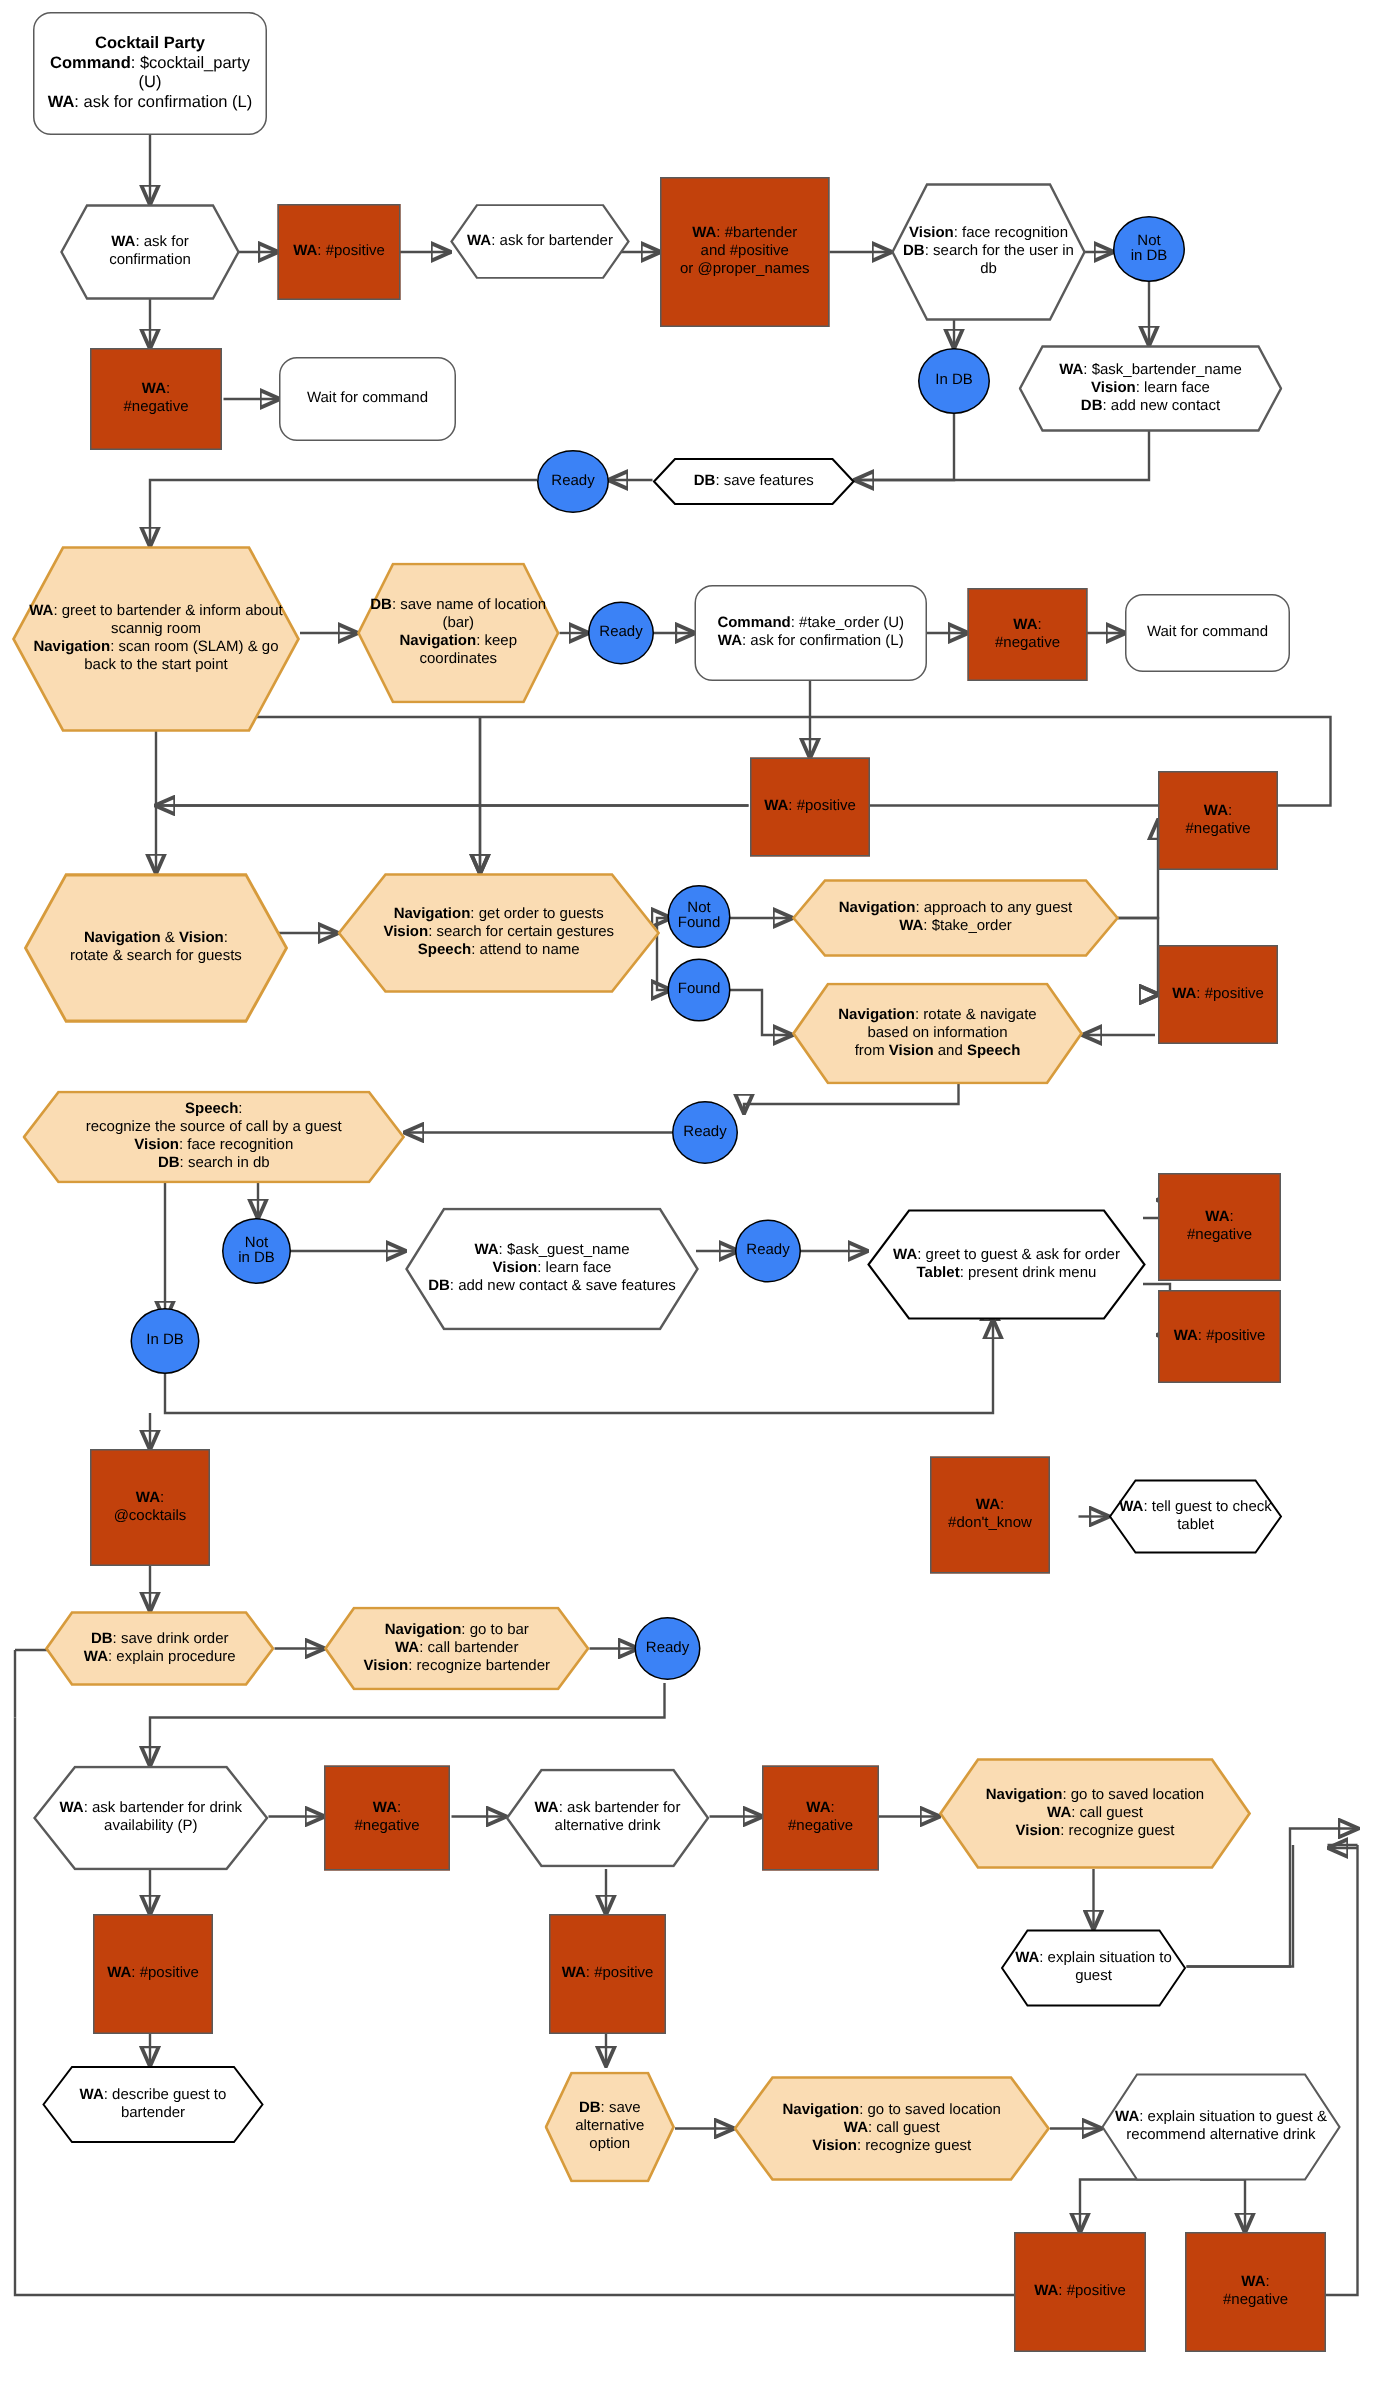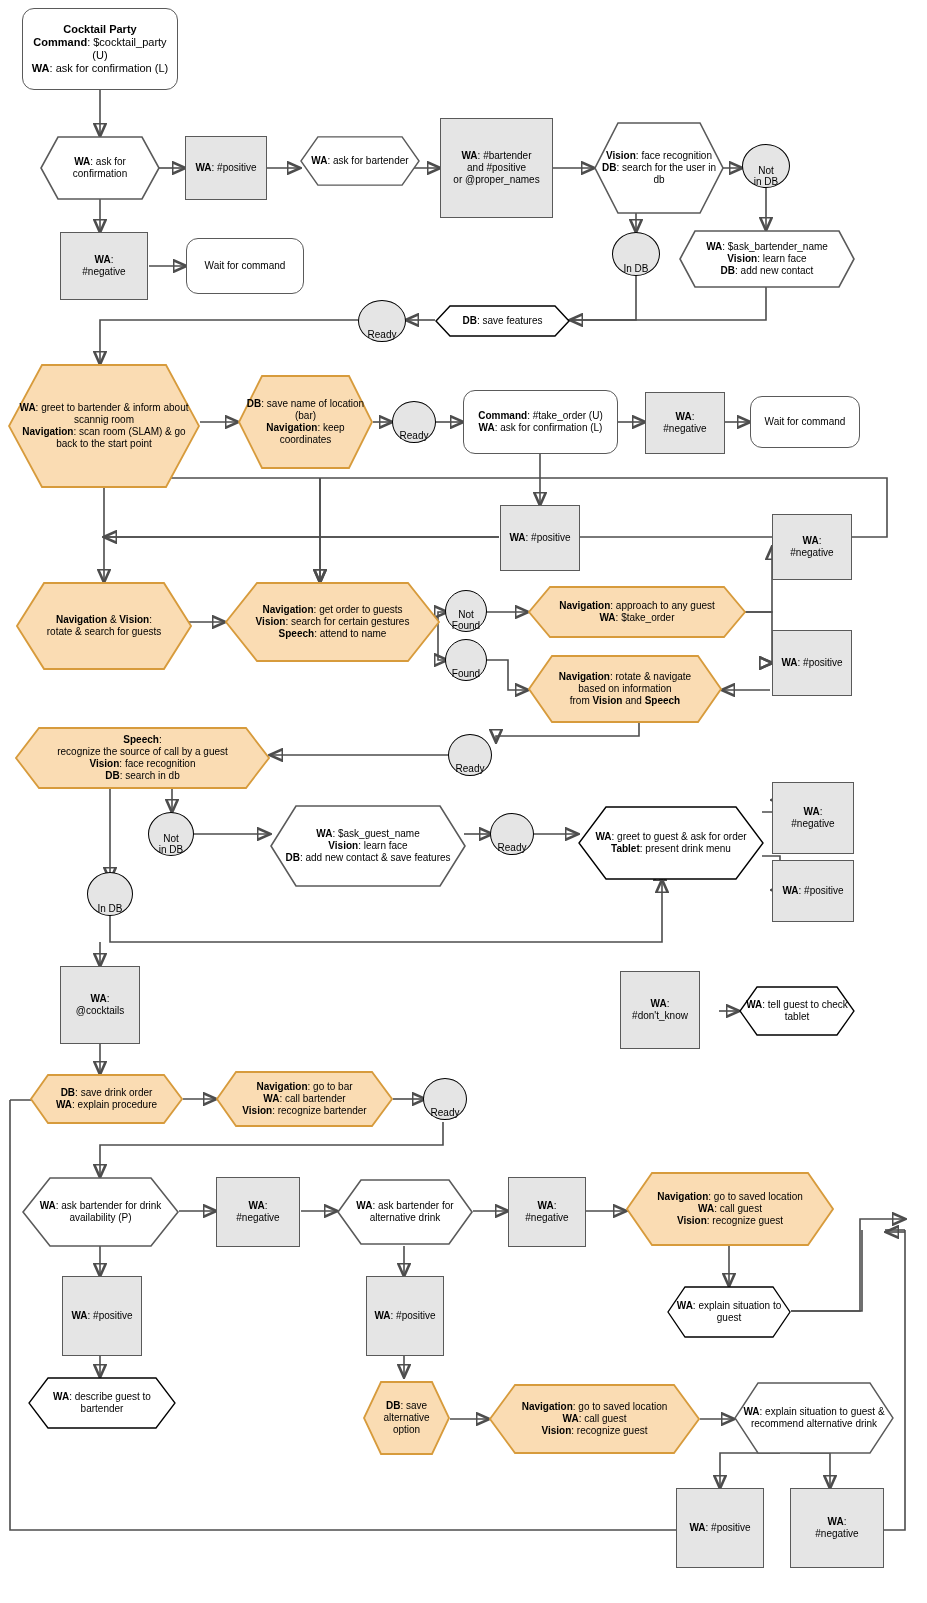"WA: #bartender" .rect { background: #e5e5e5 -> #c2410c }
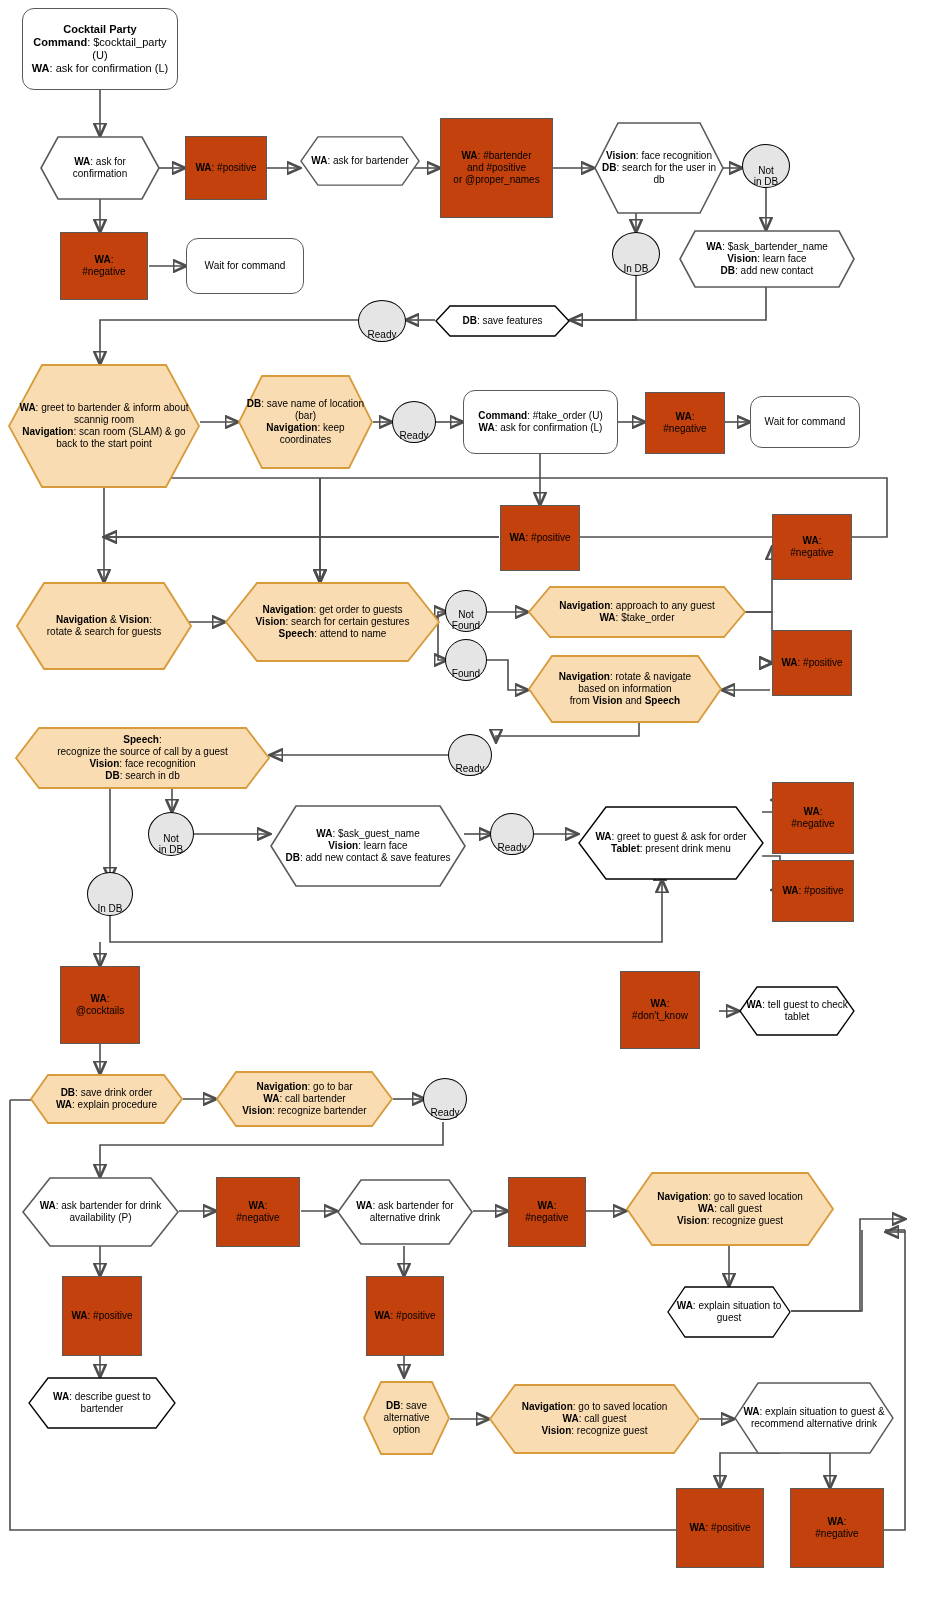"Not" .circ { align-items: flex-end -> none; background: #e5e5e5 -> #3b82f6 }
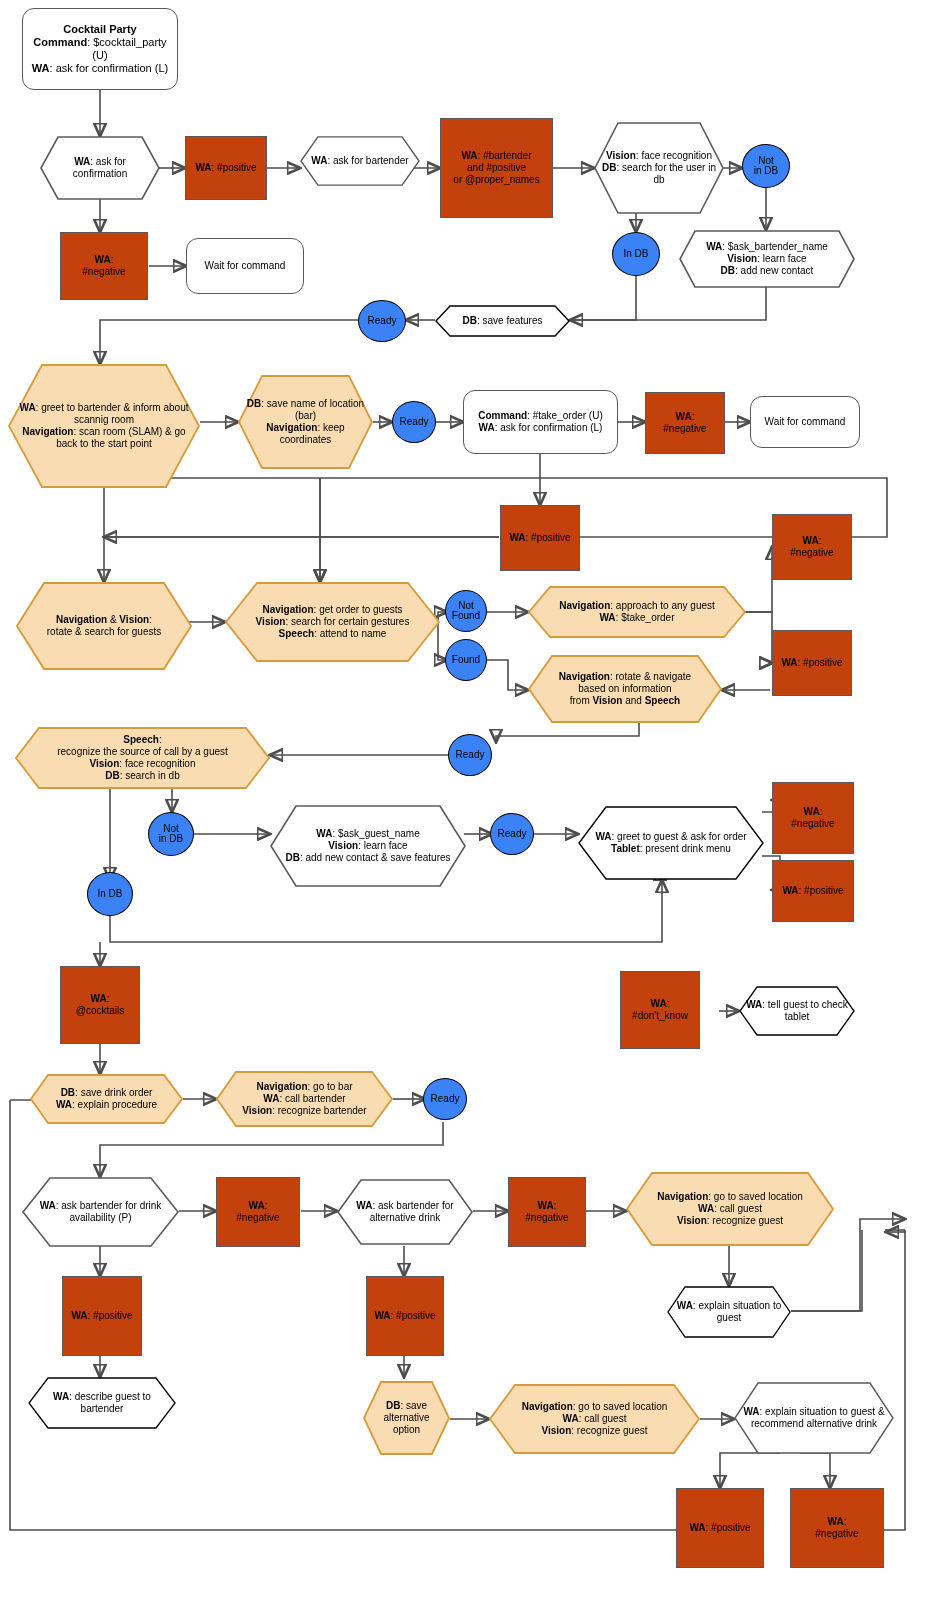"Navigation & Vision:" div.node { height: 88px -> 100px }
